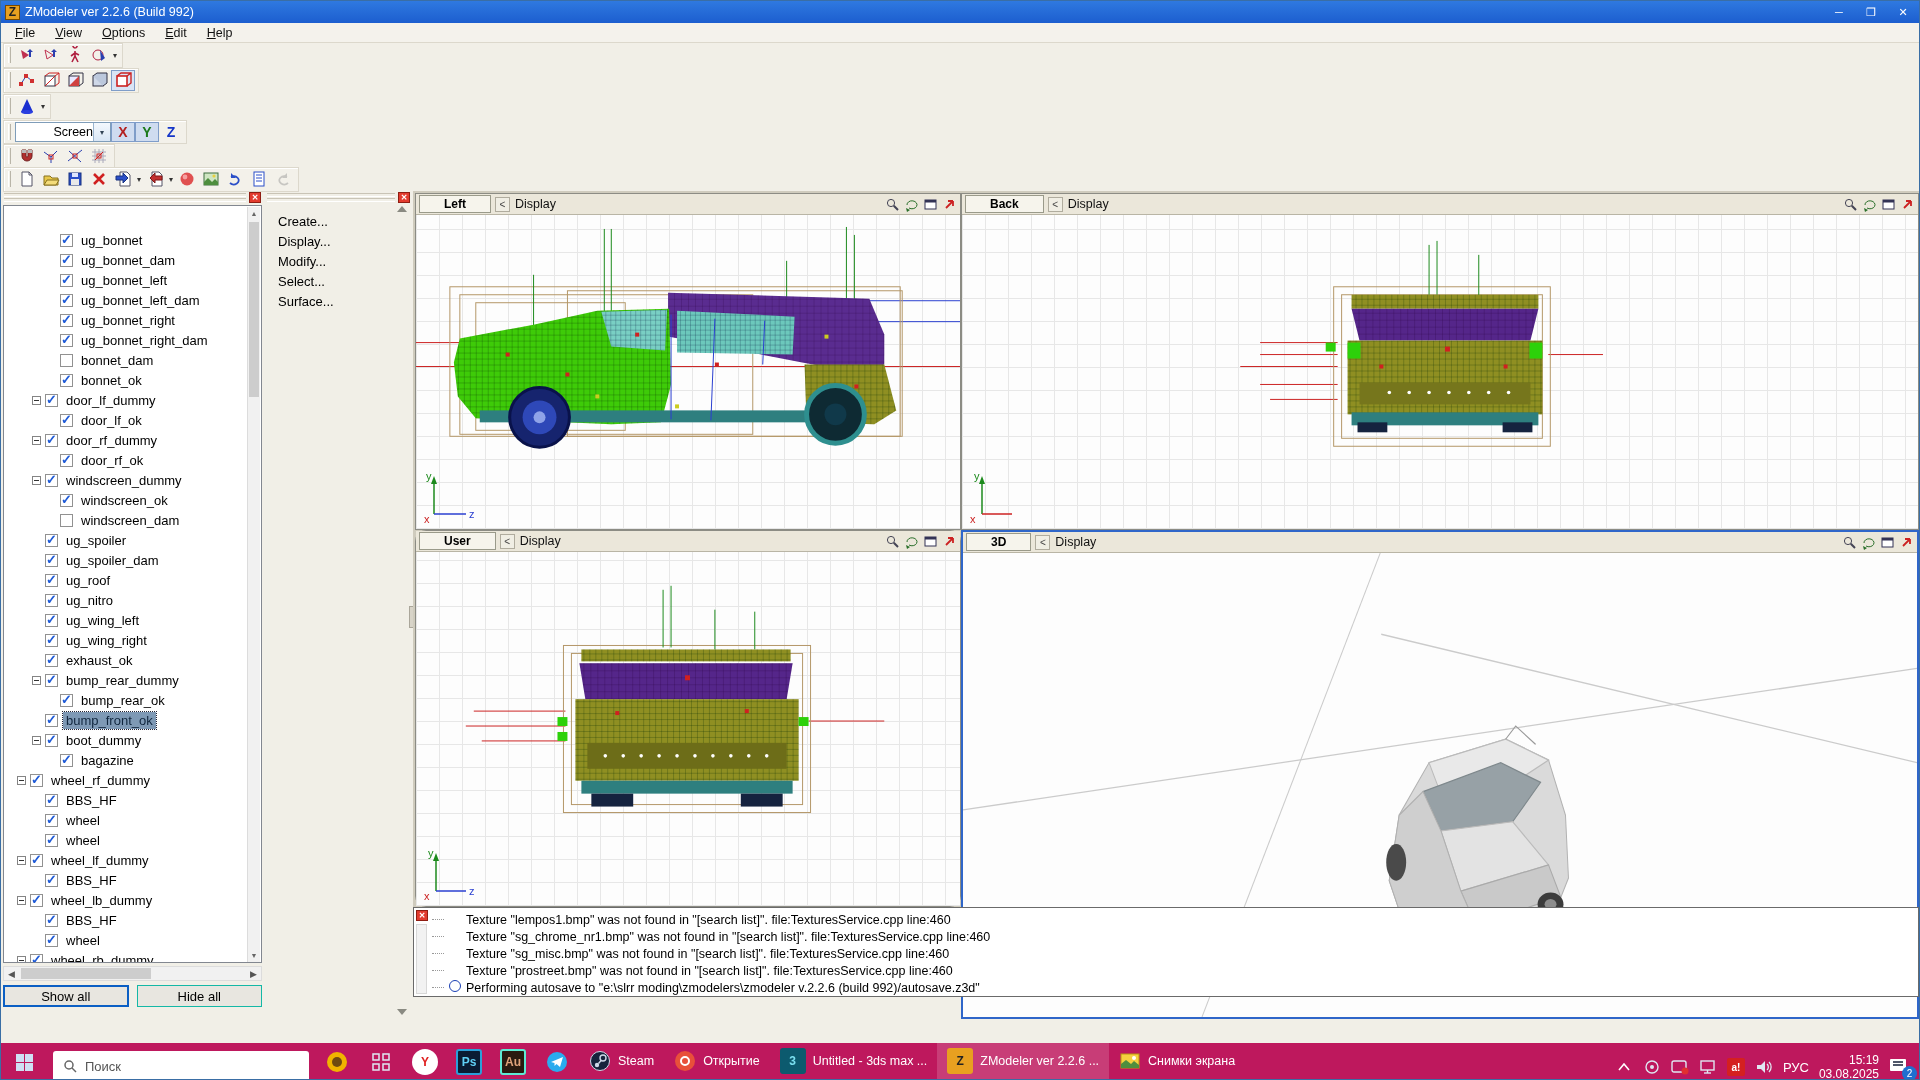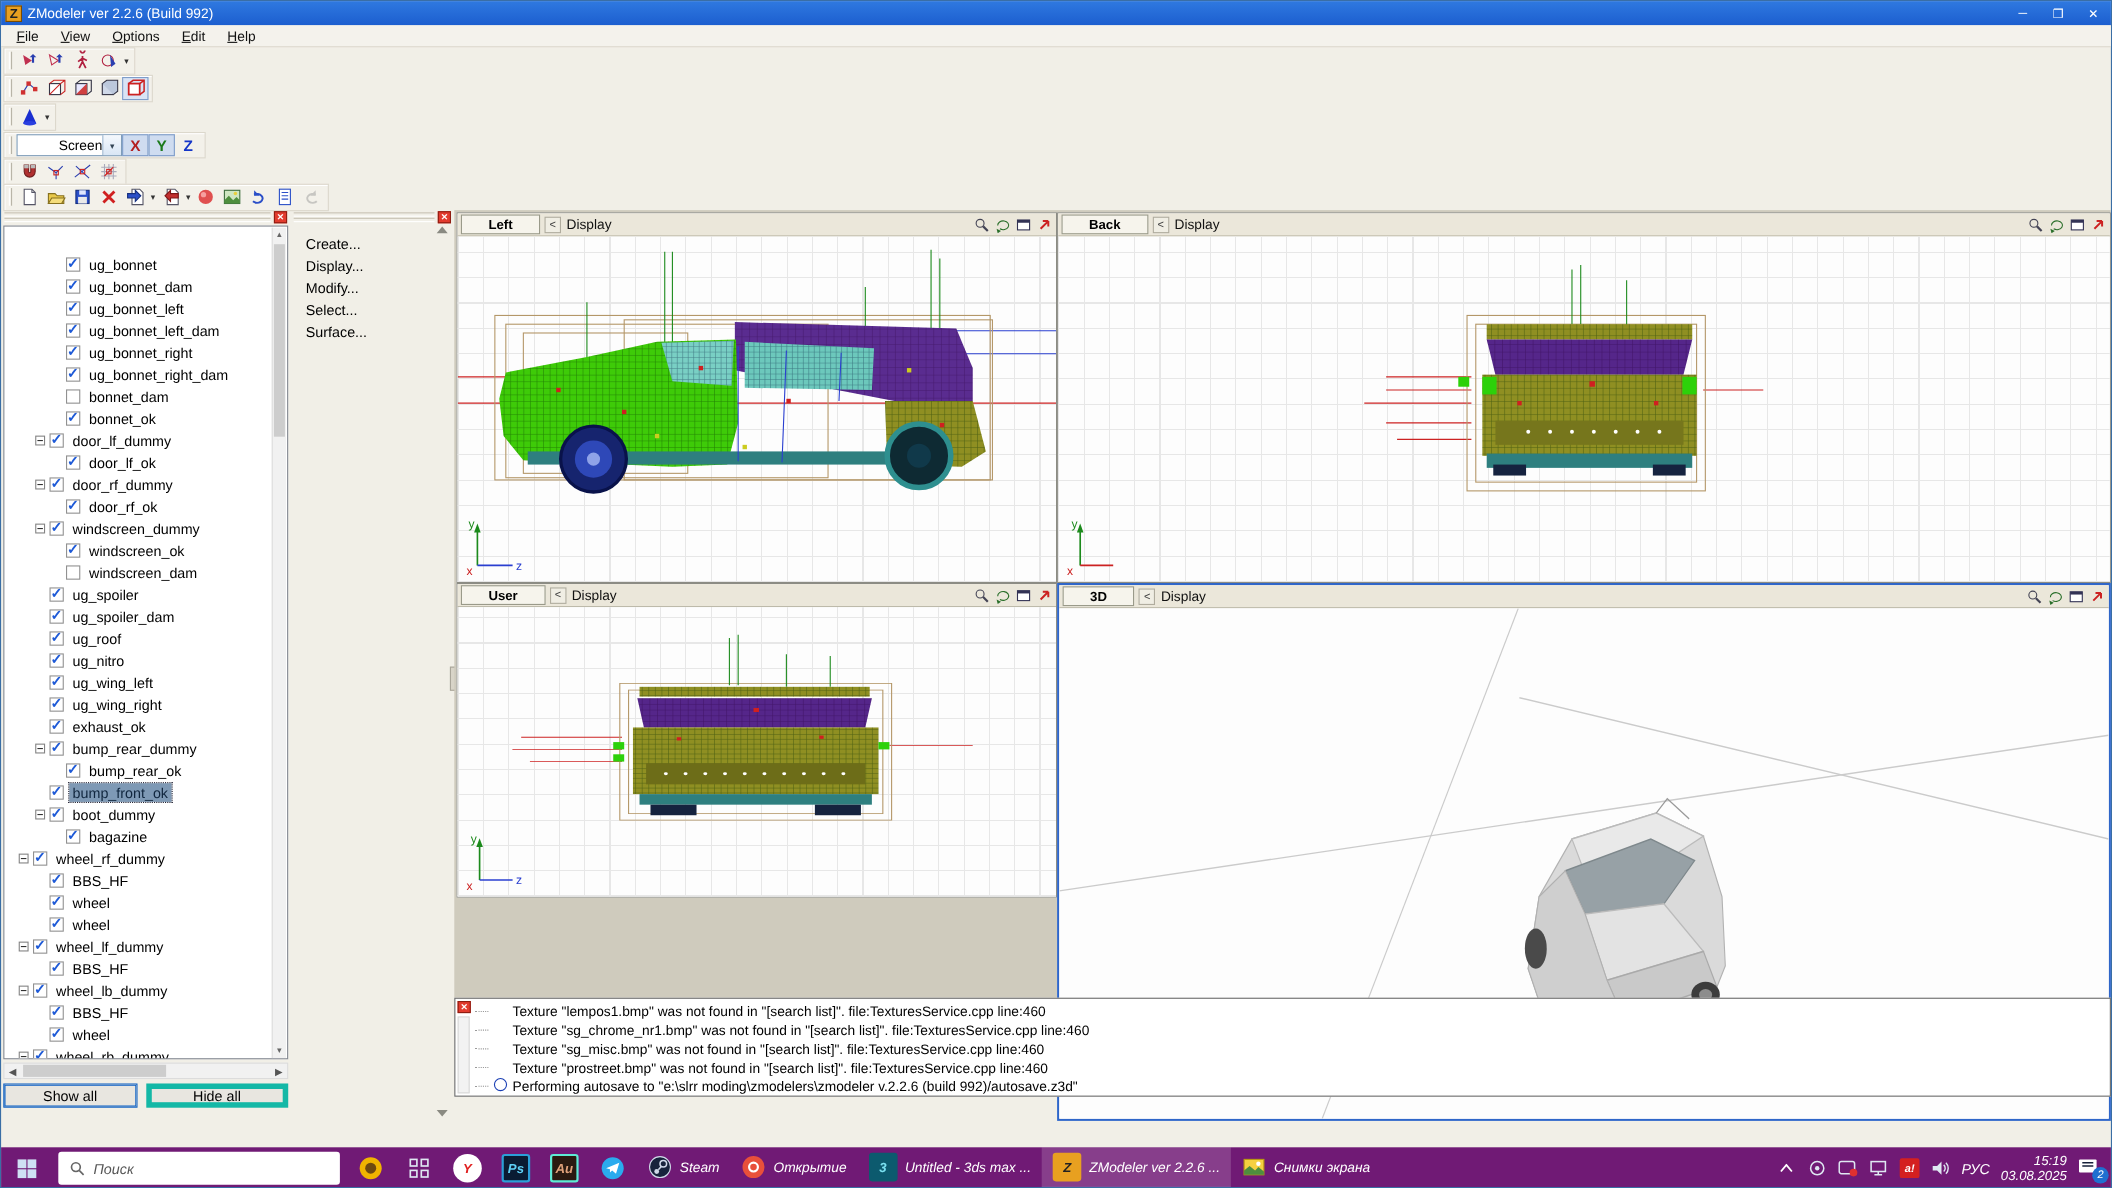"User" .vp-u { border-radius: none -> 11px; height: 286px -> 377px }
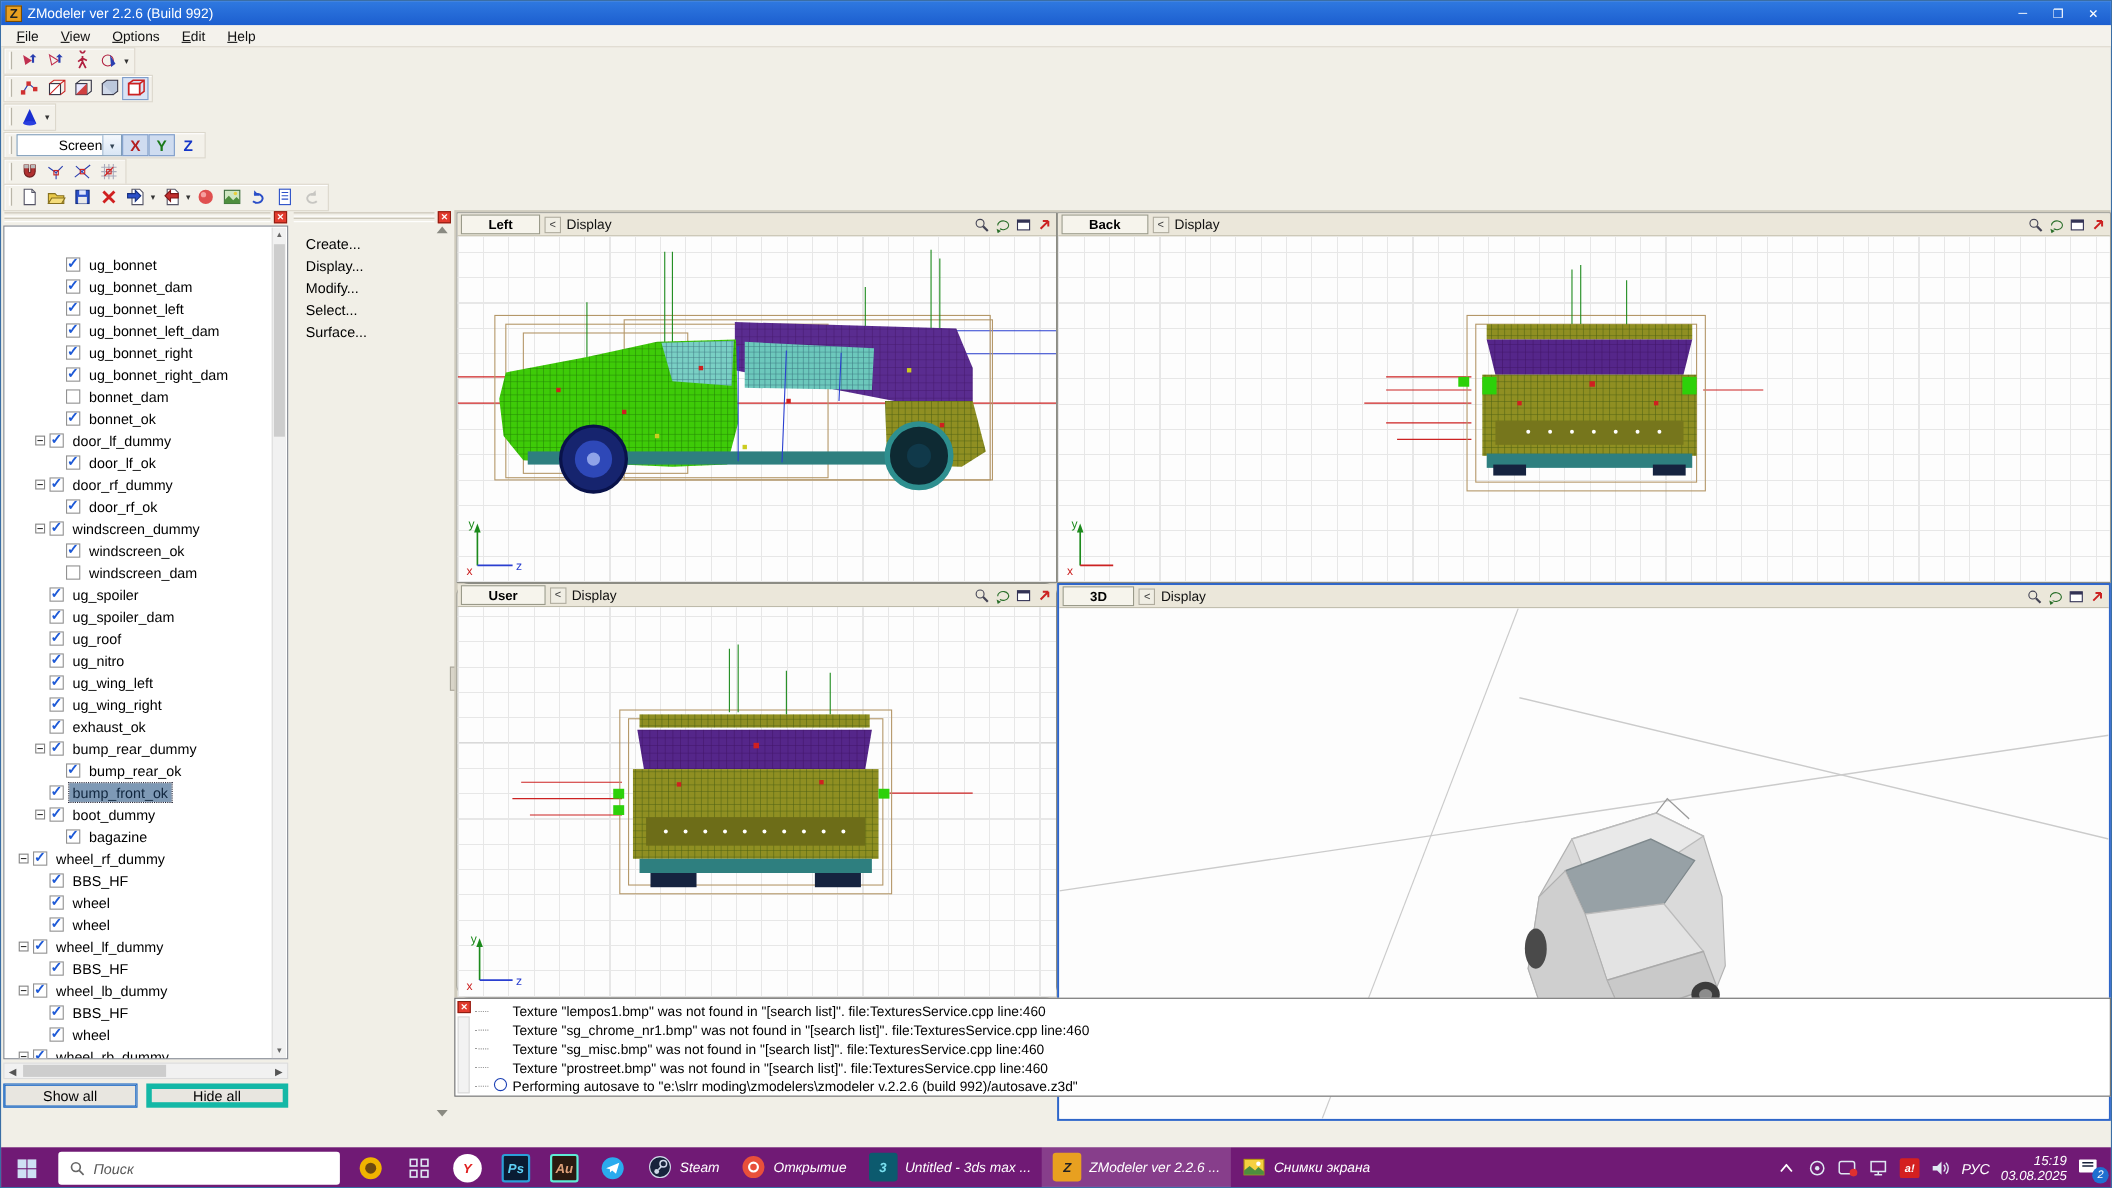"Hide all" .tbn { border: 5px solid #14b8a6 -> 1px solid #14b8a6 }
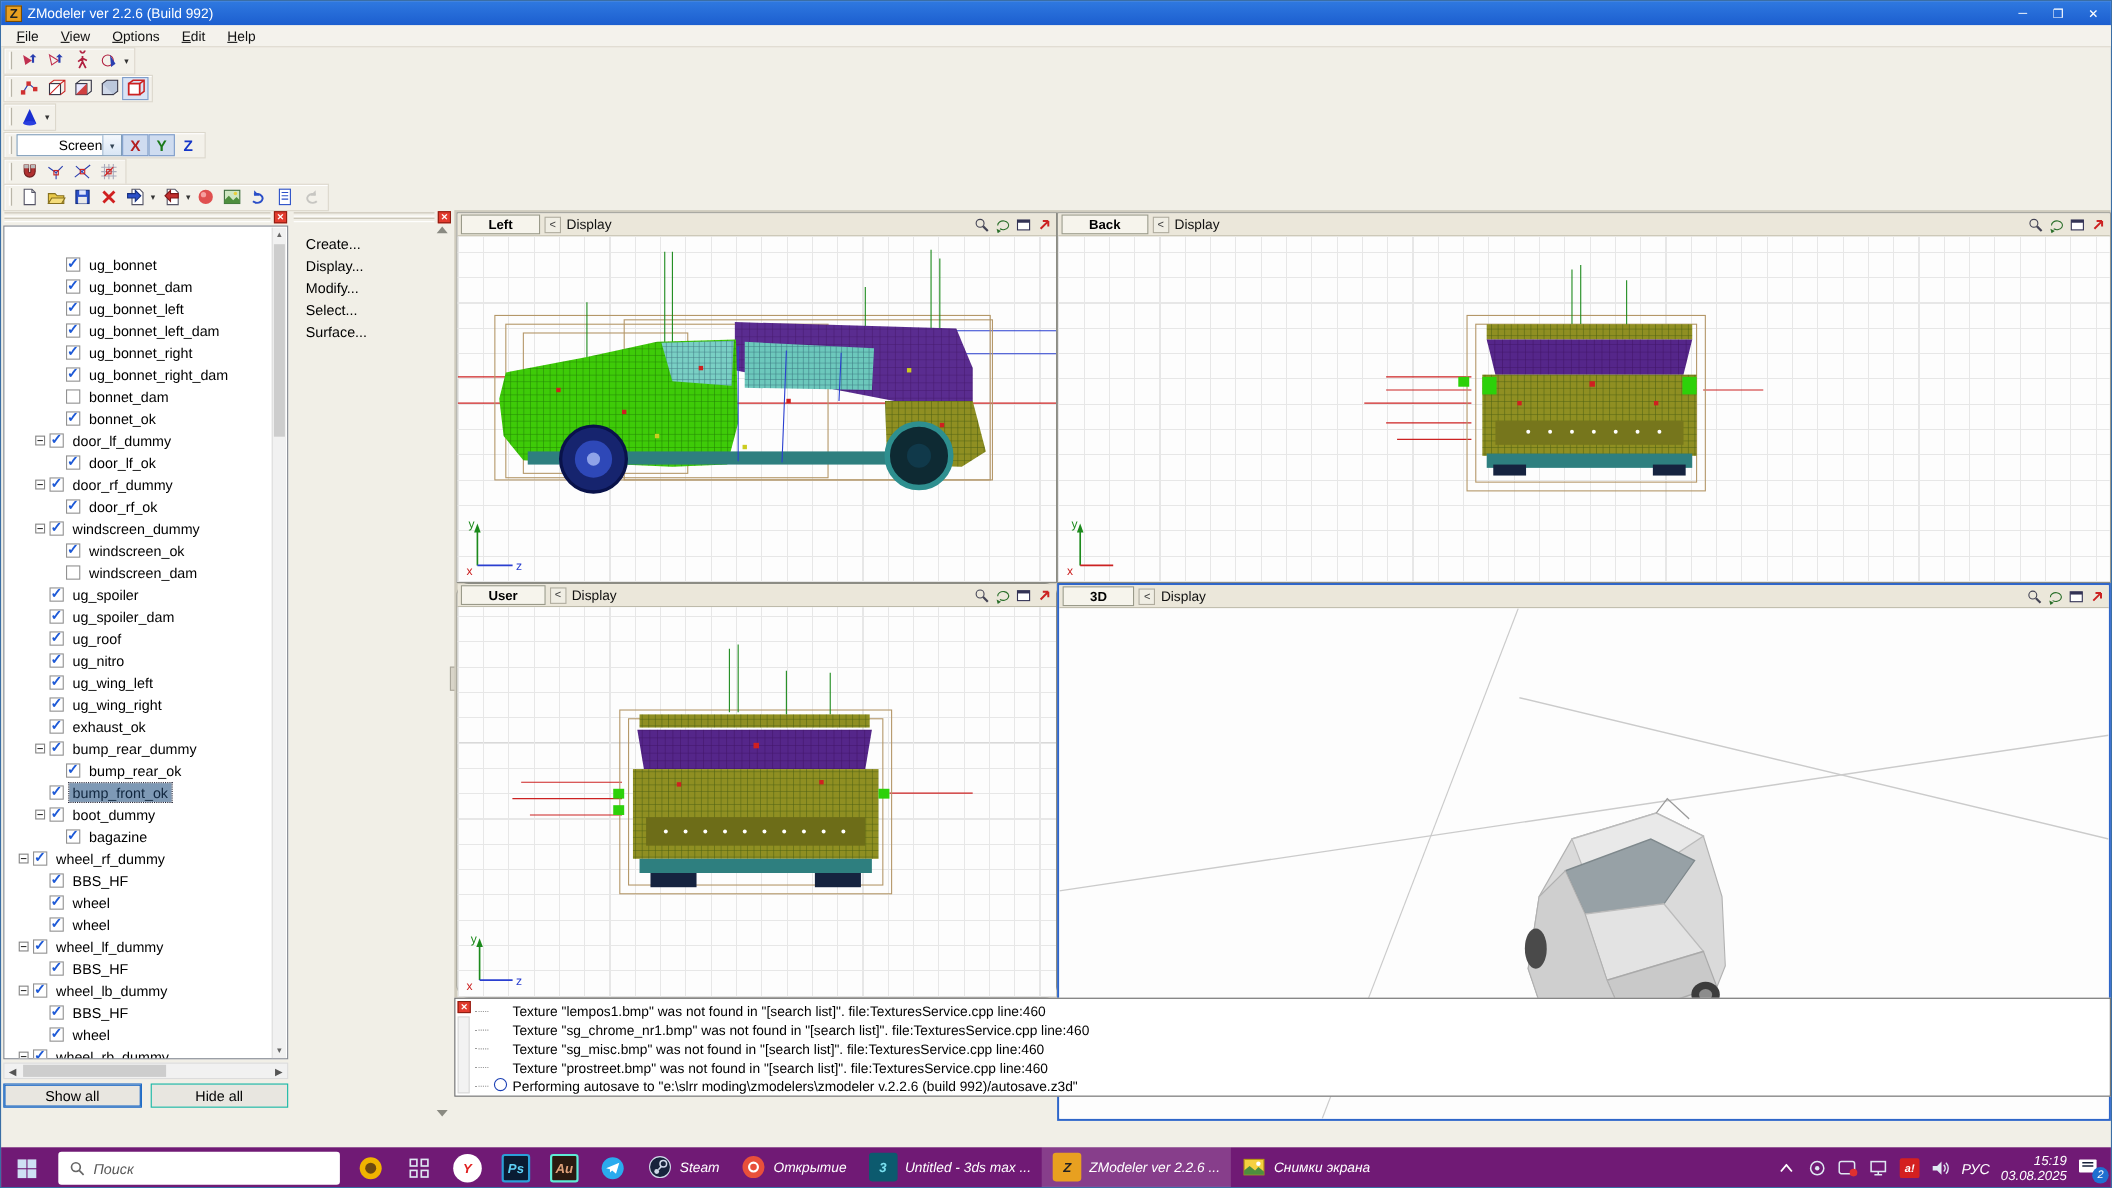"Поиск" .taskbar { align-items: center -> flex-end; background: #701a75 -> #be185d; font-style: italic -> none }
